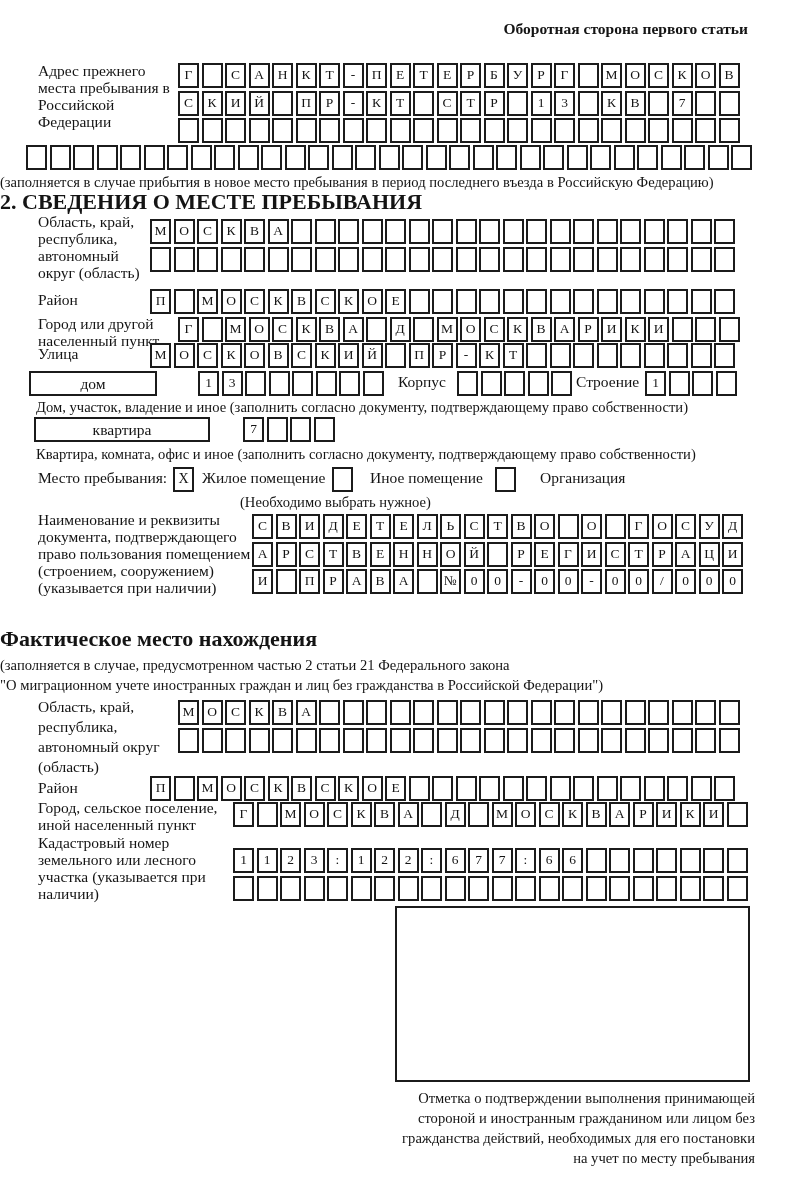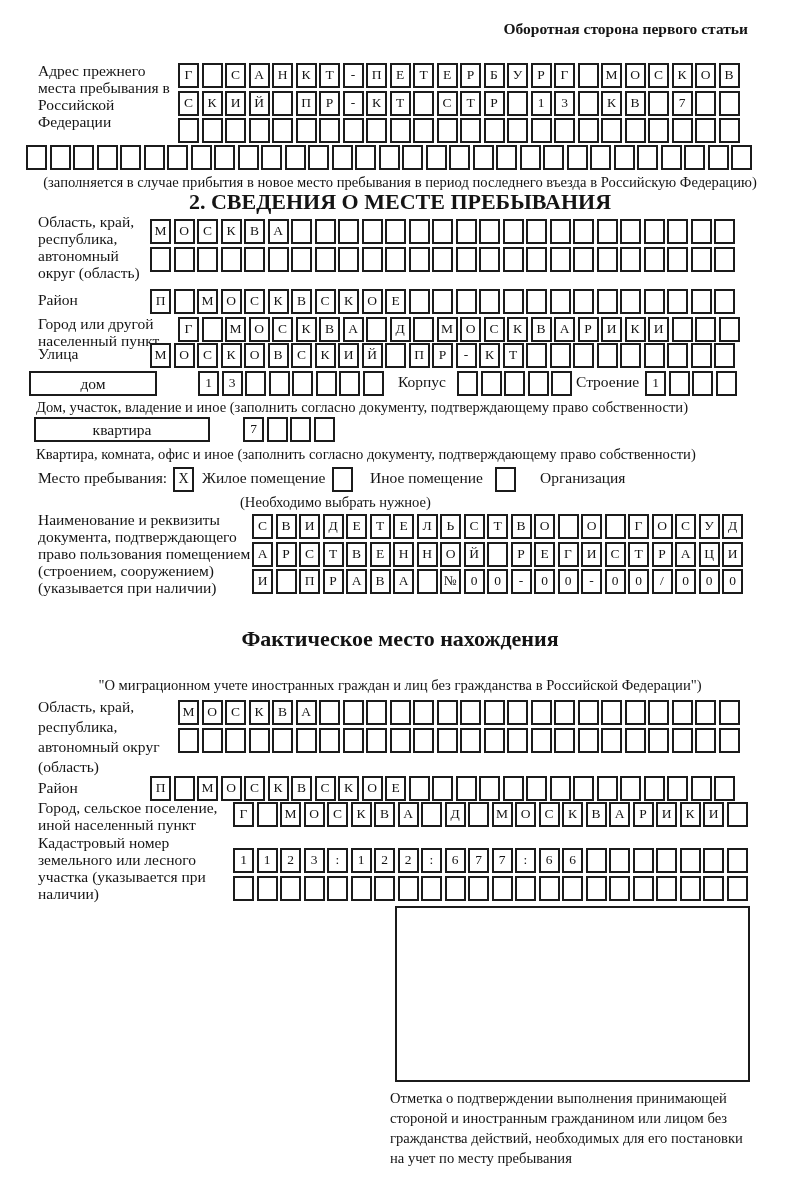"(заполняется в случае прибытия в" .ctr { text-align: center -> left }
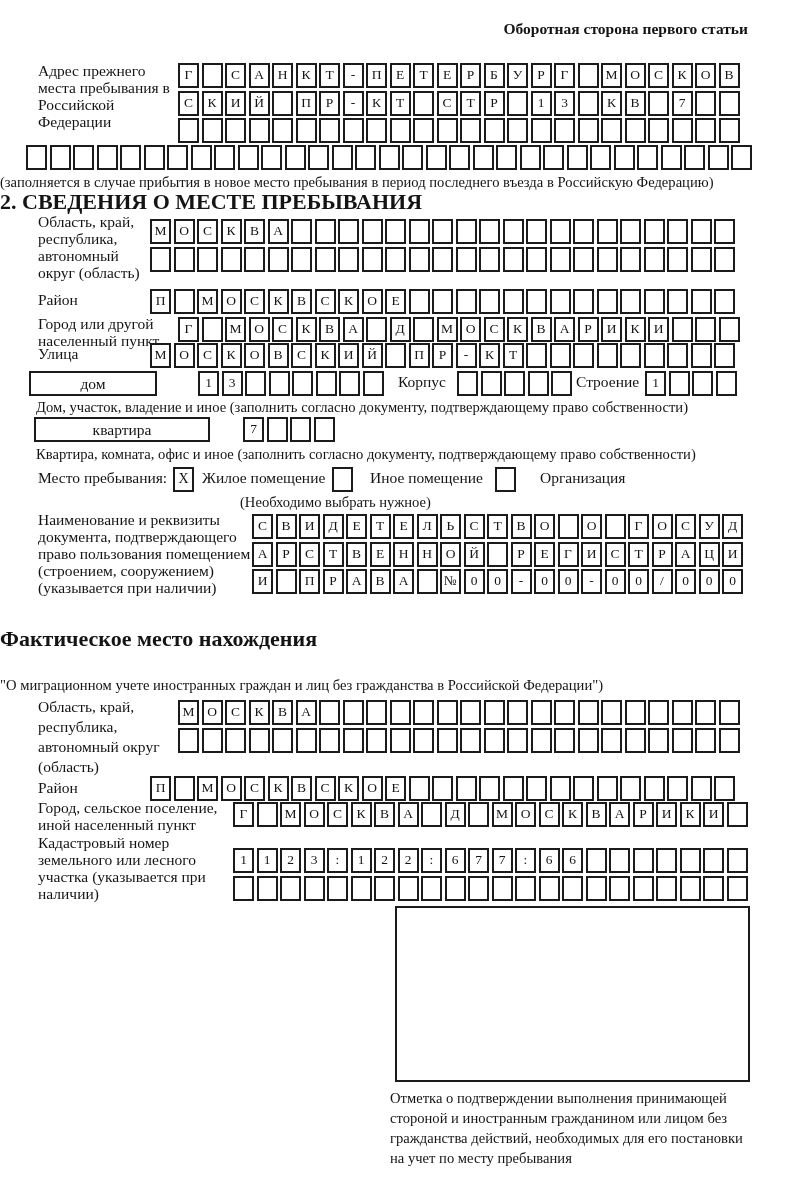"(заполняется в случае, предусмотренном" div.cap { html: none -> <div>(заполняется в случае, предусмотренном частью 2 статьи 21 Федерального закона</div> }
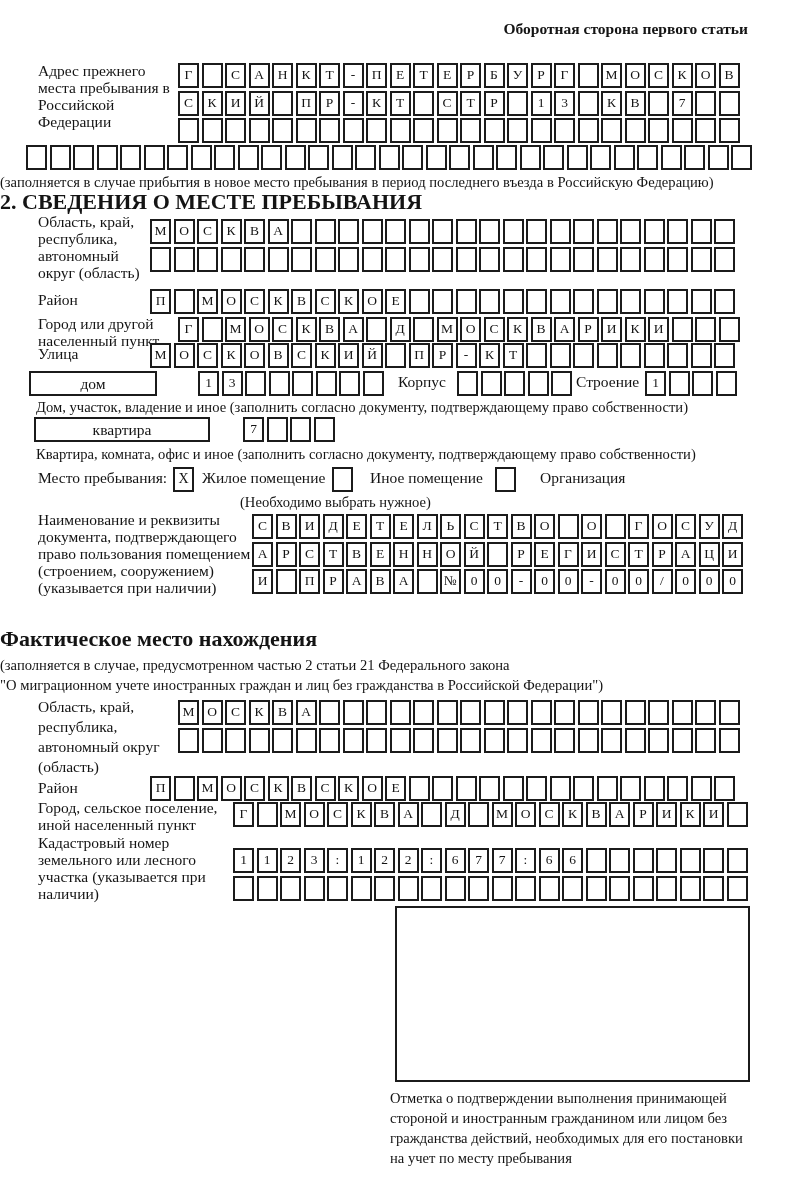"Отметка о подтверждении выполнения" div.cap { text-align: left -> right }
